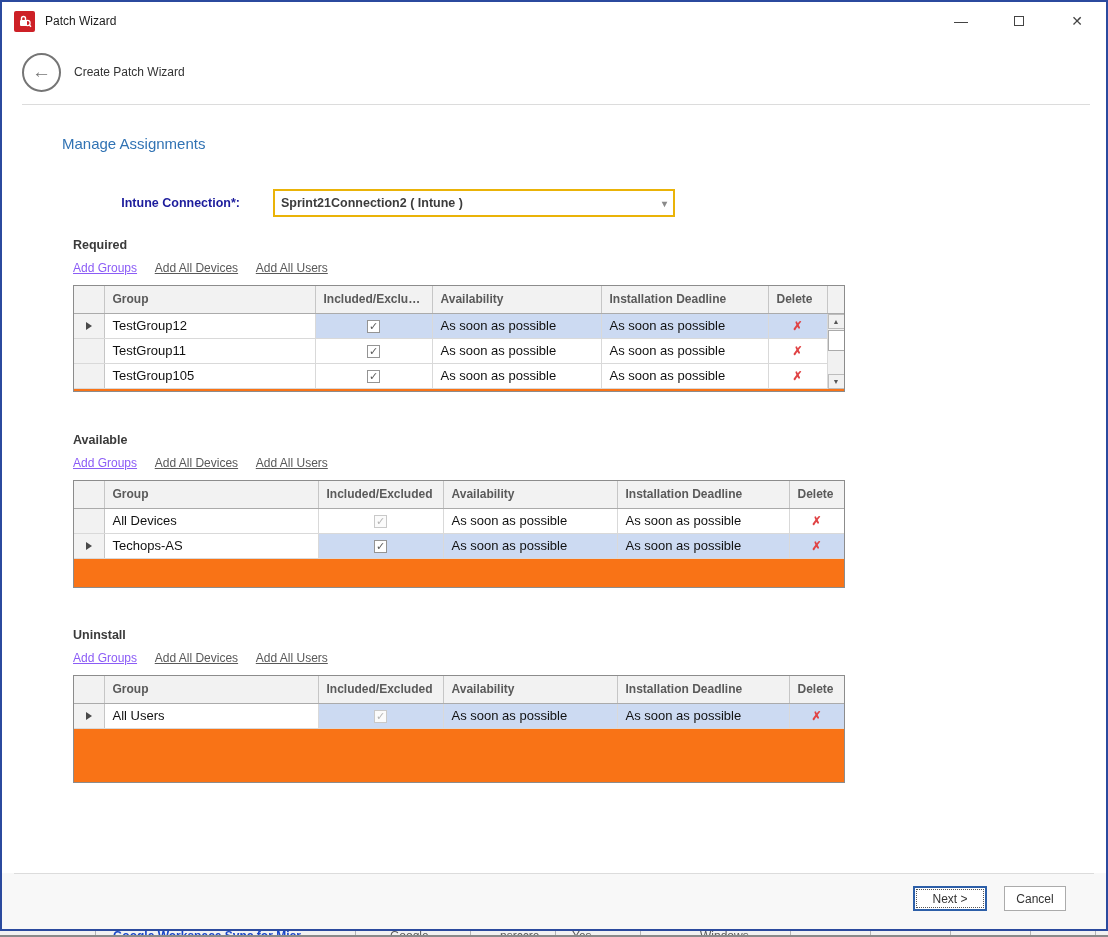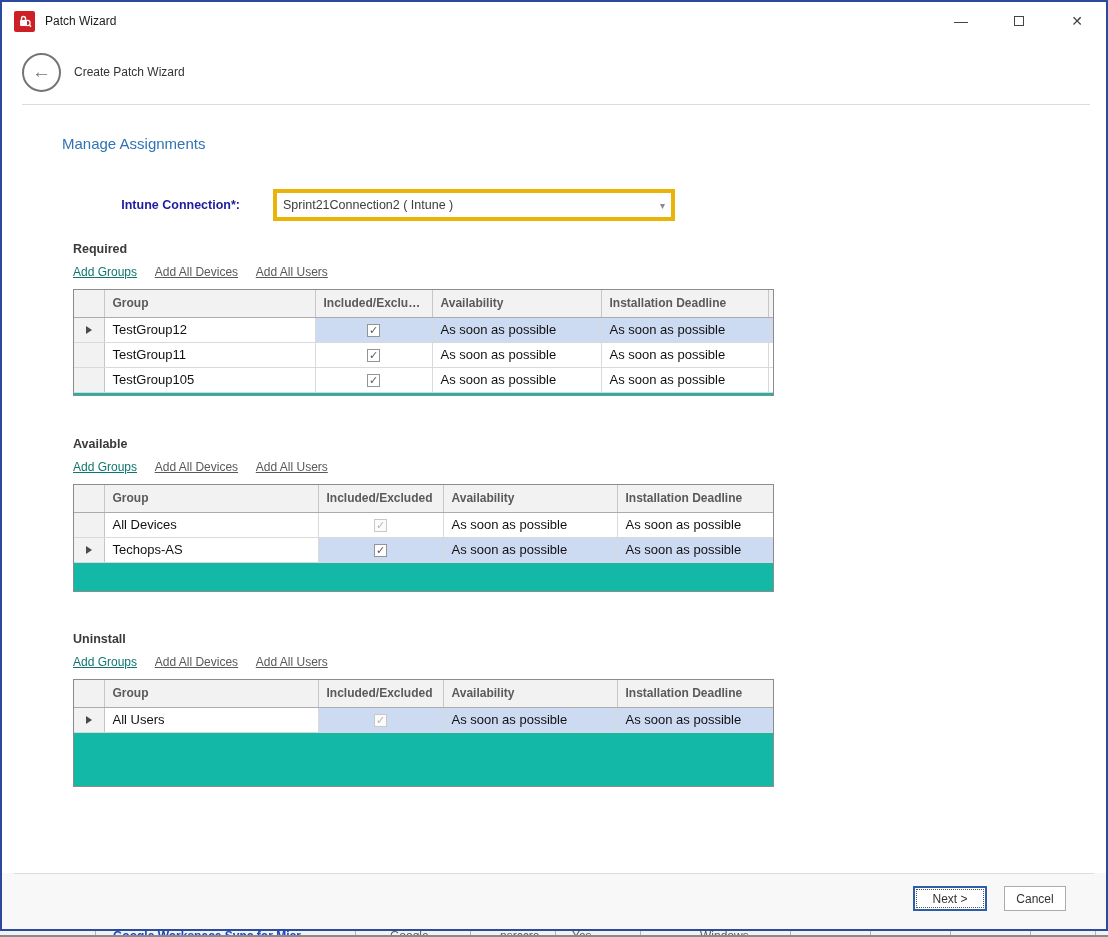"Sprint21Connection2 ( Intune )" .selectbox { border: 4px solid #eab308 -> 2px solid #eab308; font-weight: none -> bold }
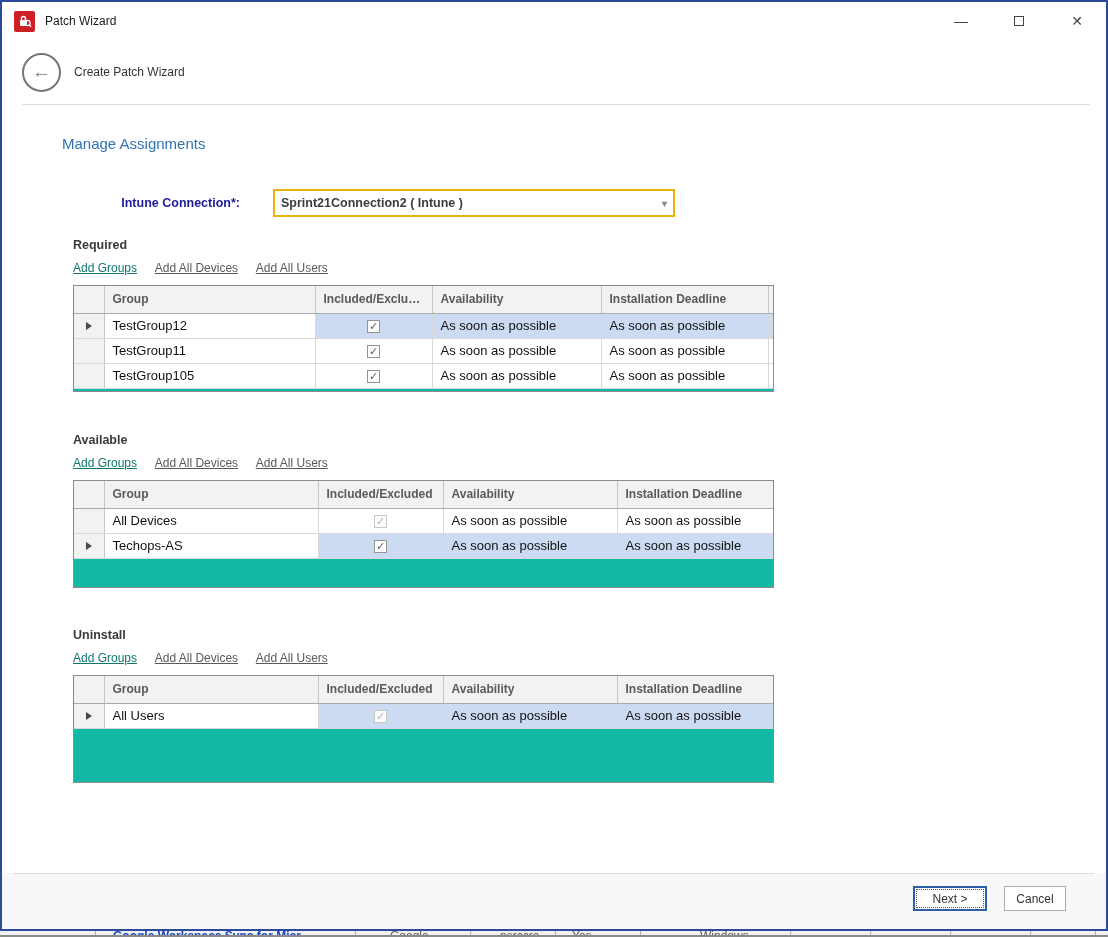"Add Groups" .link-blue { color: #0f766e -> #8b5cf6 }
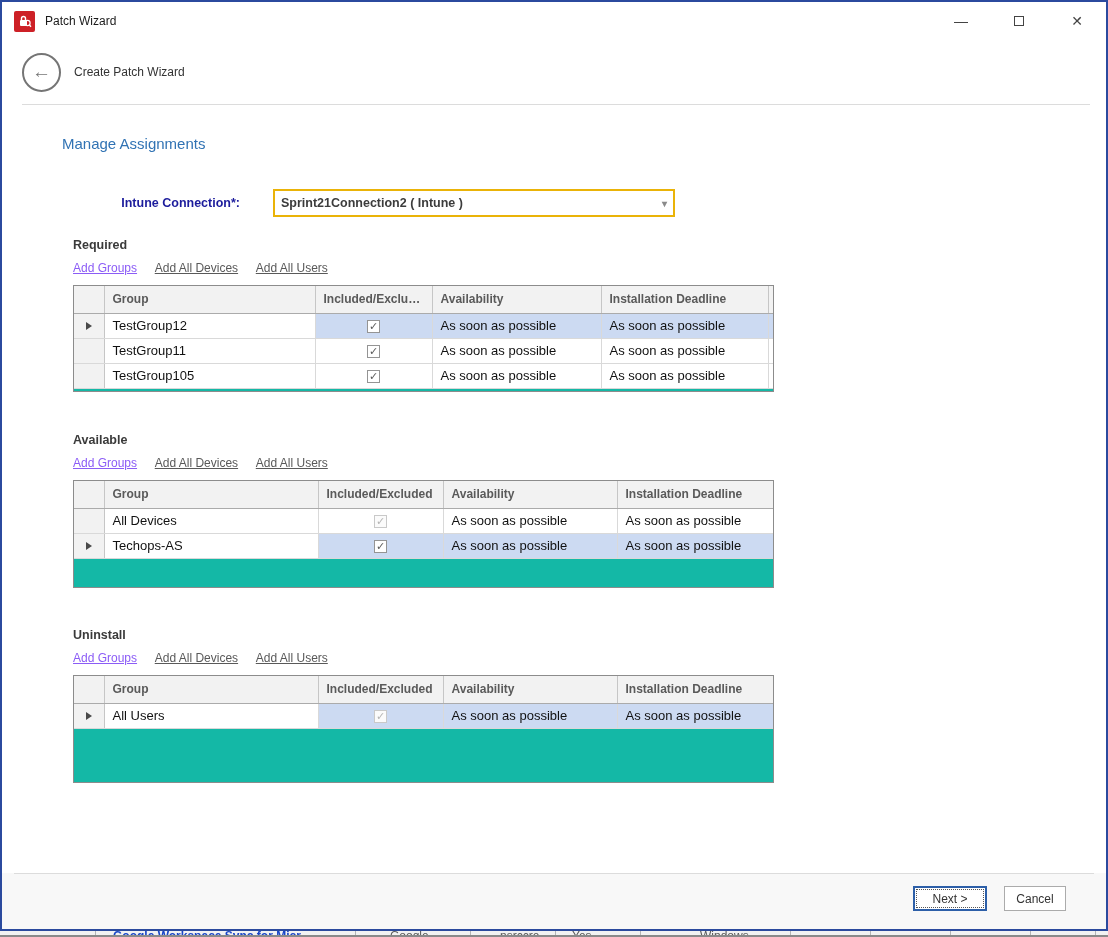"Group" .grid { background: #14b8a6 -> #f97316; width: 701px -> 772px }
